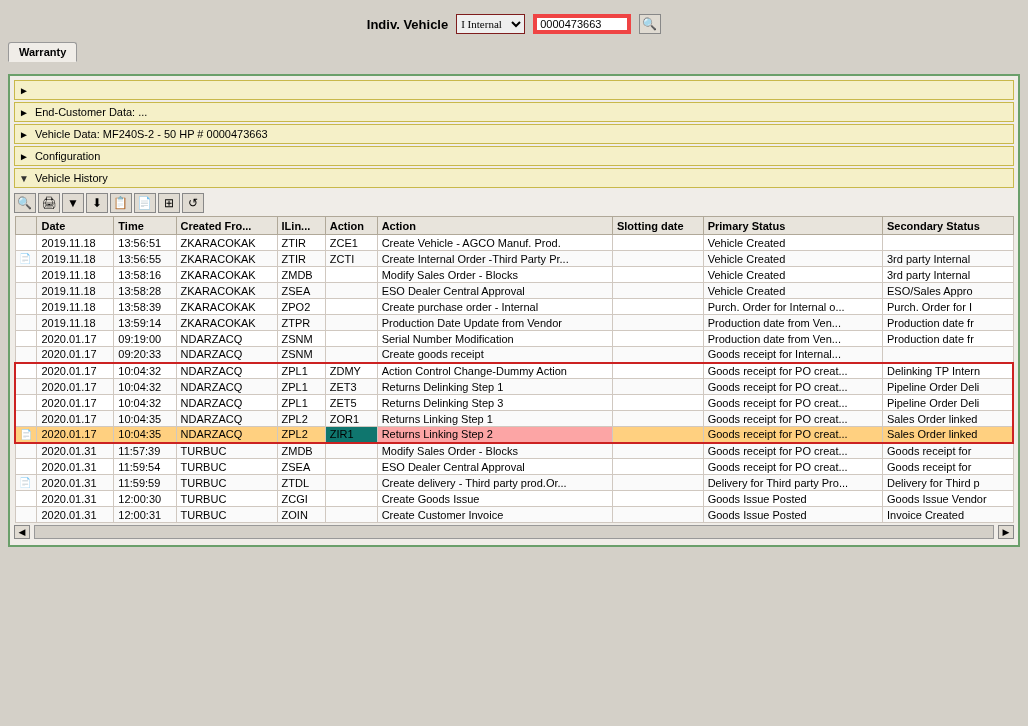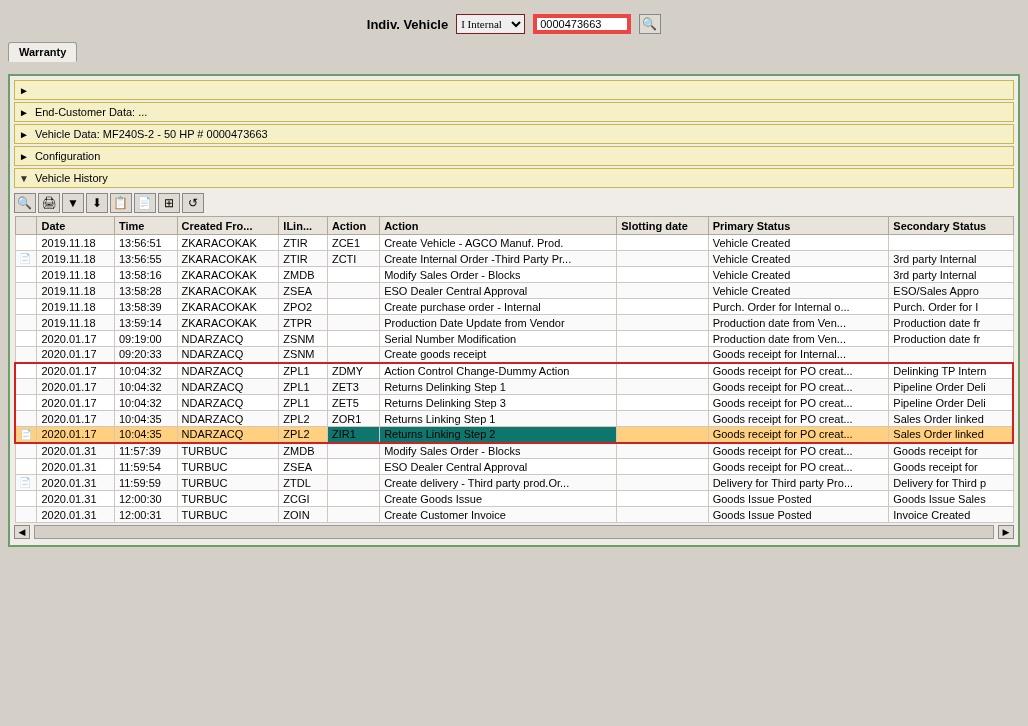"Returns Linking Step 2" td { background: #0f766e -> #fca5a5 }
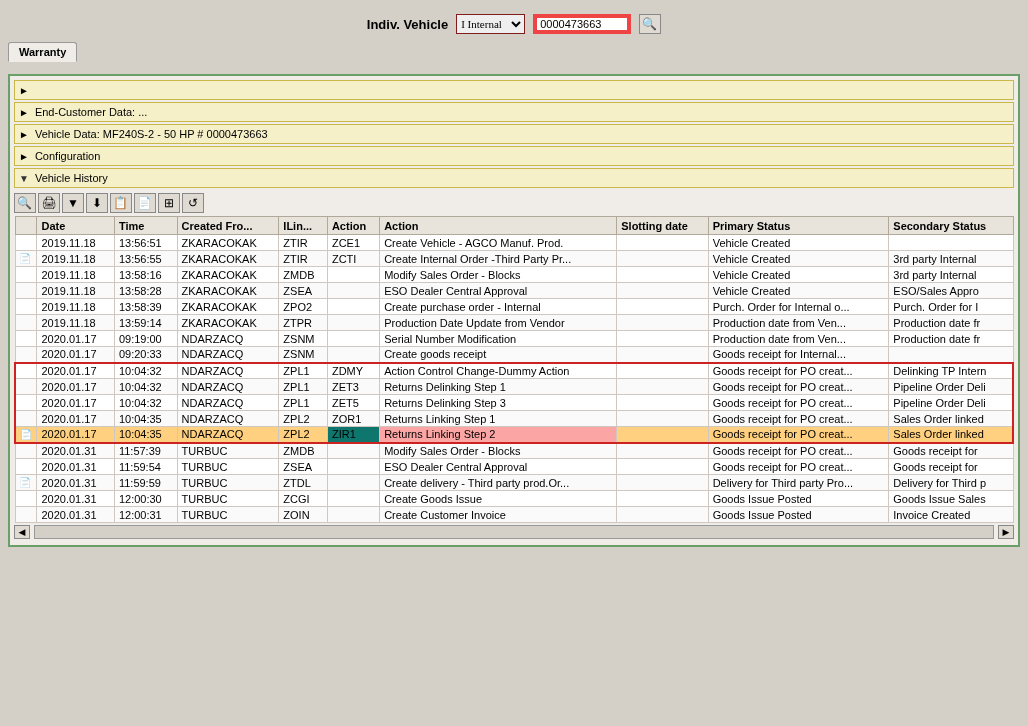"Goods Issue Sales" td { text: Sales -> Vendor }
